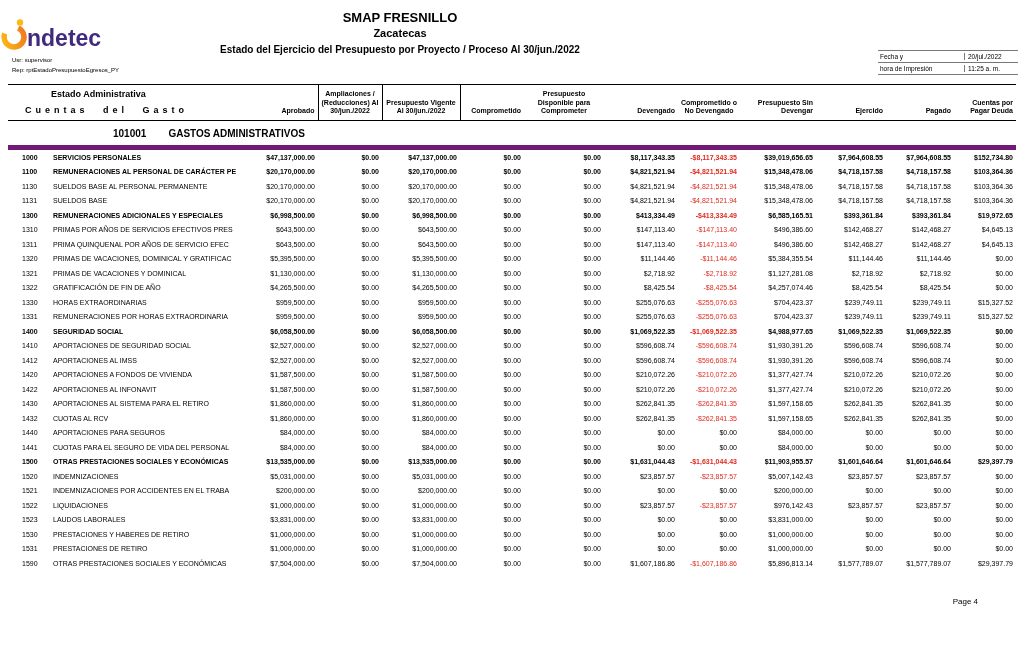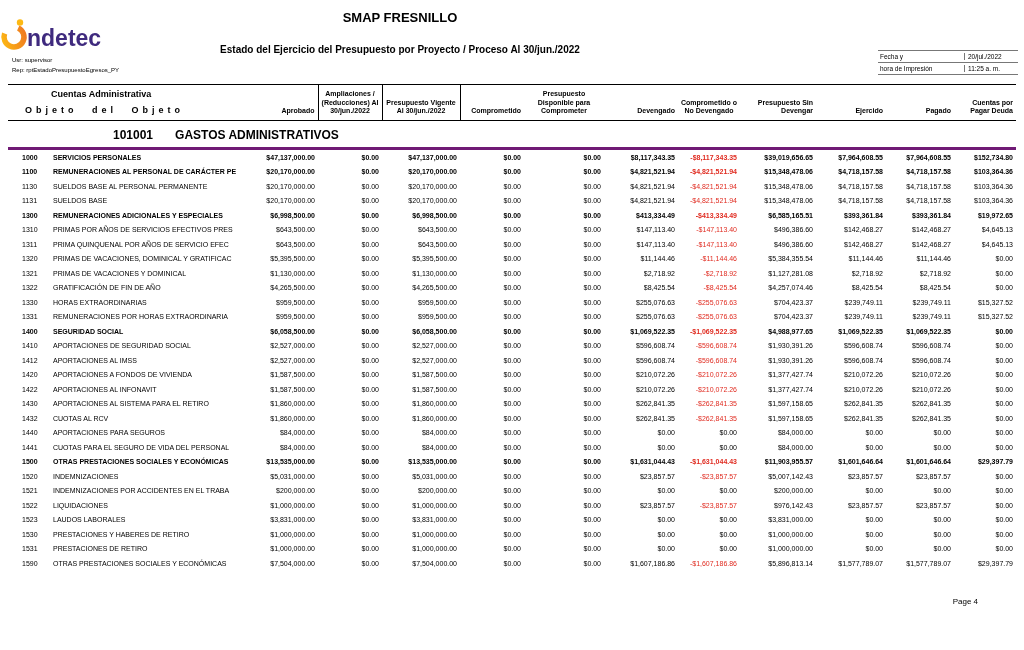"Zacatecas" div.t2 { html: none -> <div>Zacatecas</div> }
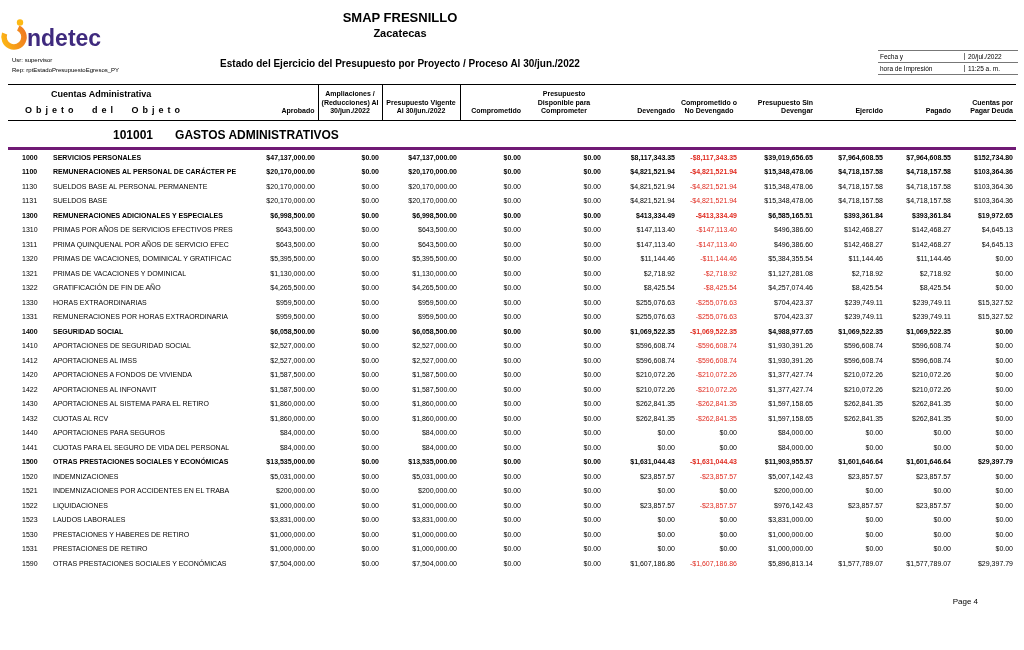"Estado del Ejercicio del Presupuesto" .title-block .t3 { margin-top: 19px -> 5px }
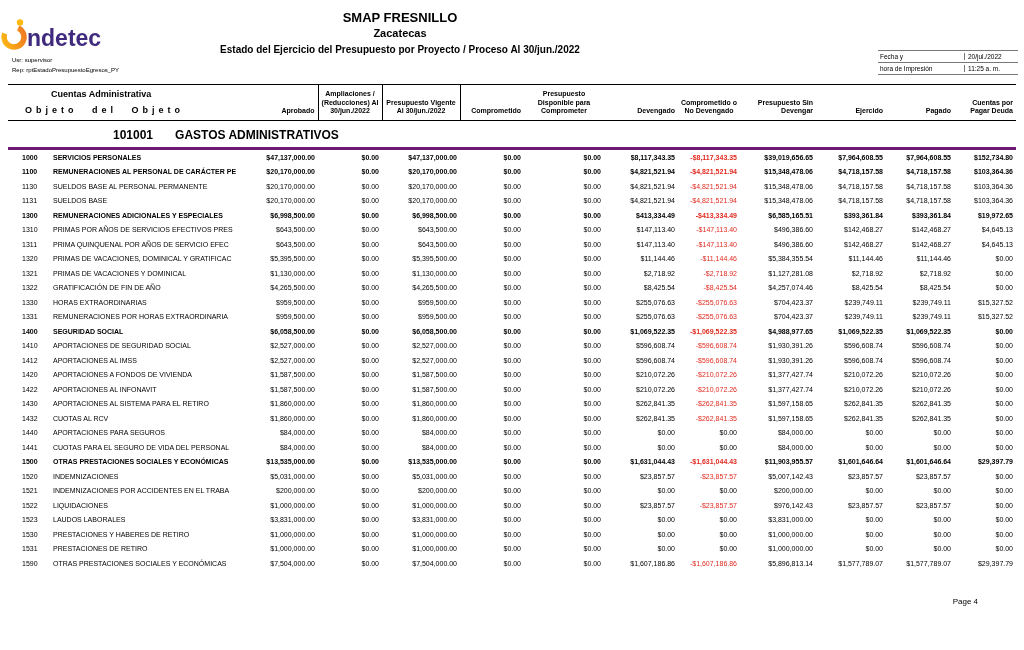"Cuentas Administrativa" div.uh1 { text: Cuentas -> Estado }
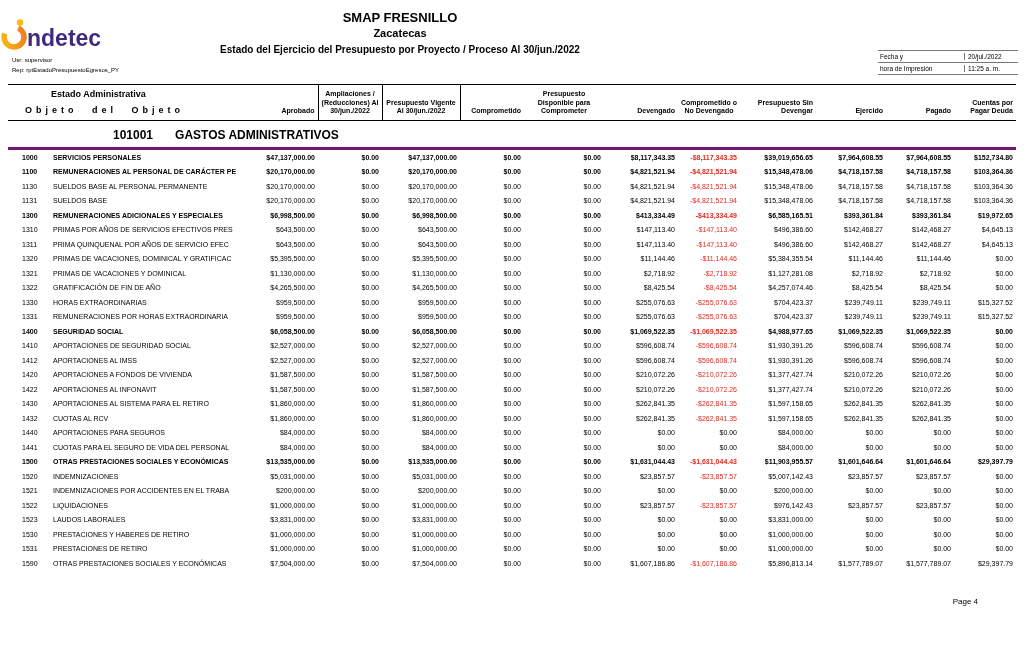"Objeto del Objeto" div.uh2 { text: Objeto del Objeto -> Cuentas del Gasto }
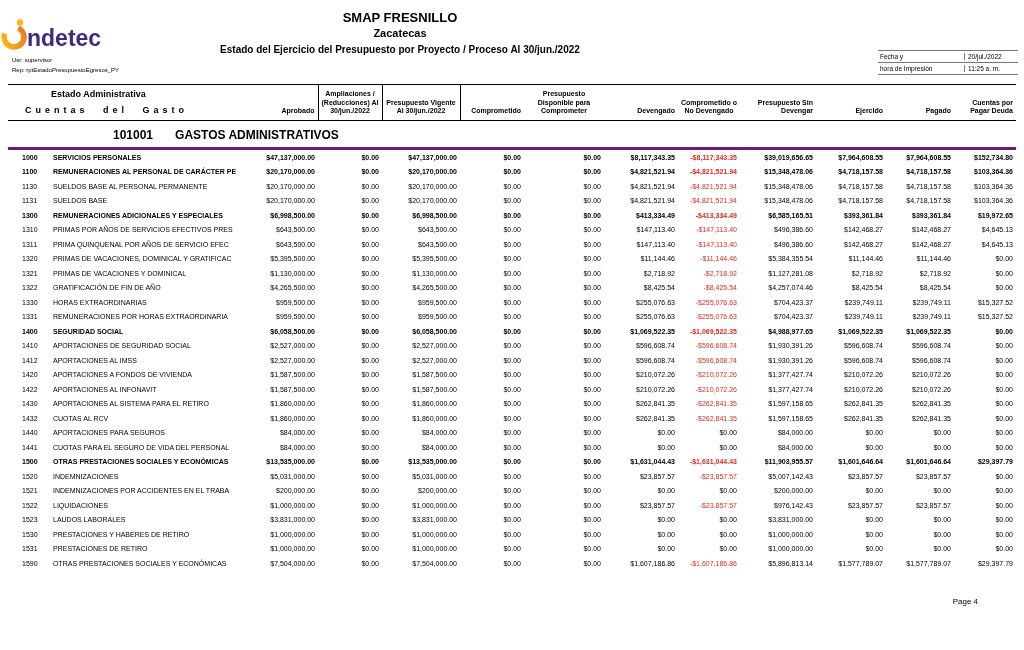"101001 GASTOS ADMINISTRATIVOS" tr.section-row td { border-bottom: 3px solid #701a75 -> 5px solid #701a75; font-size: 12px -> 10px }
